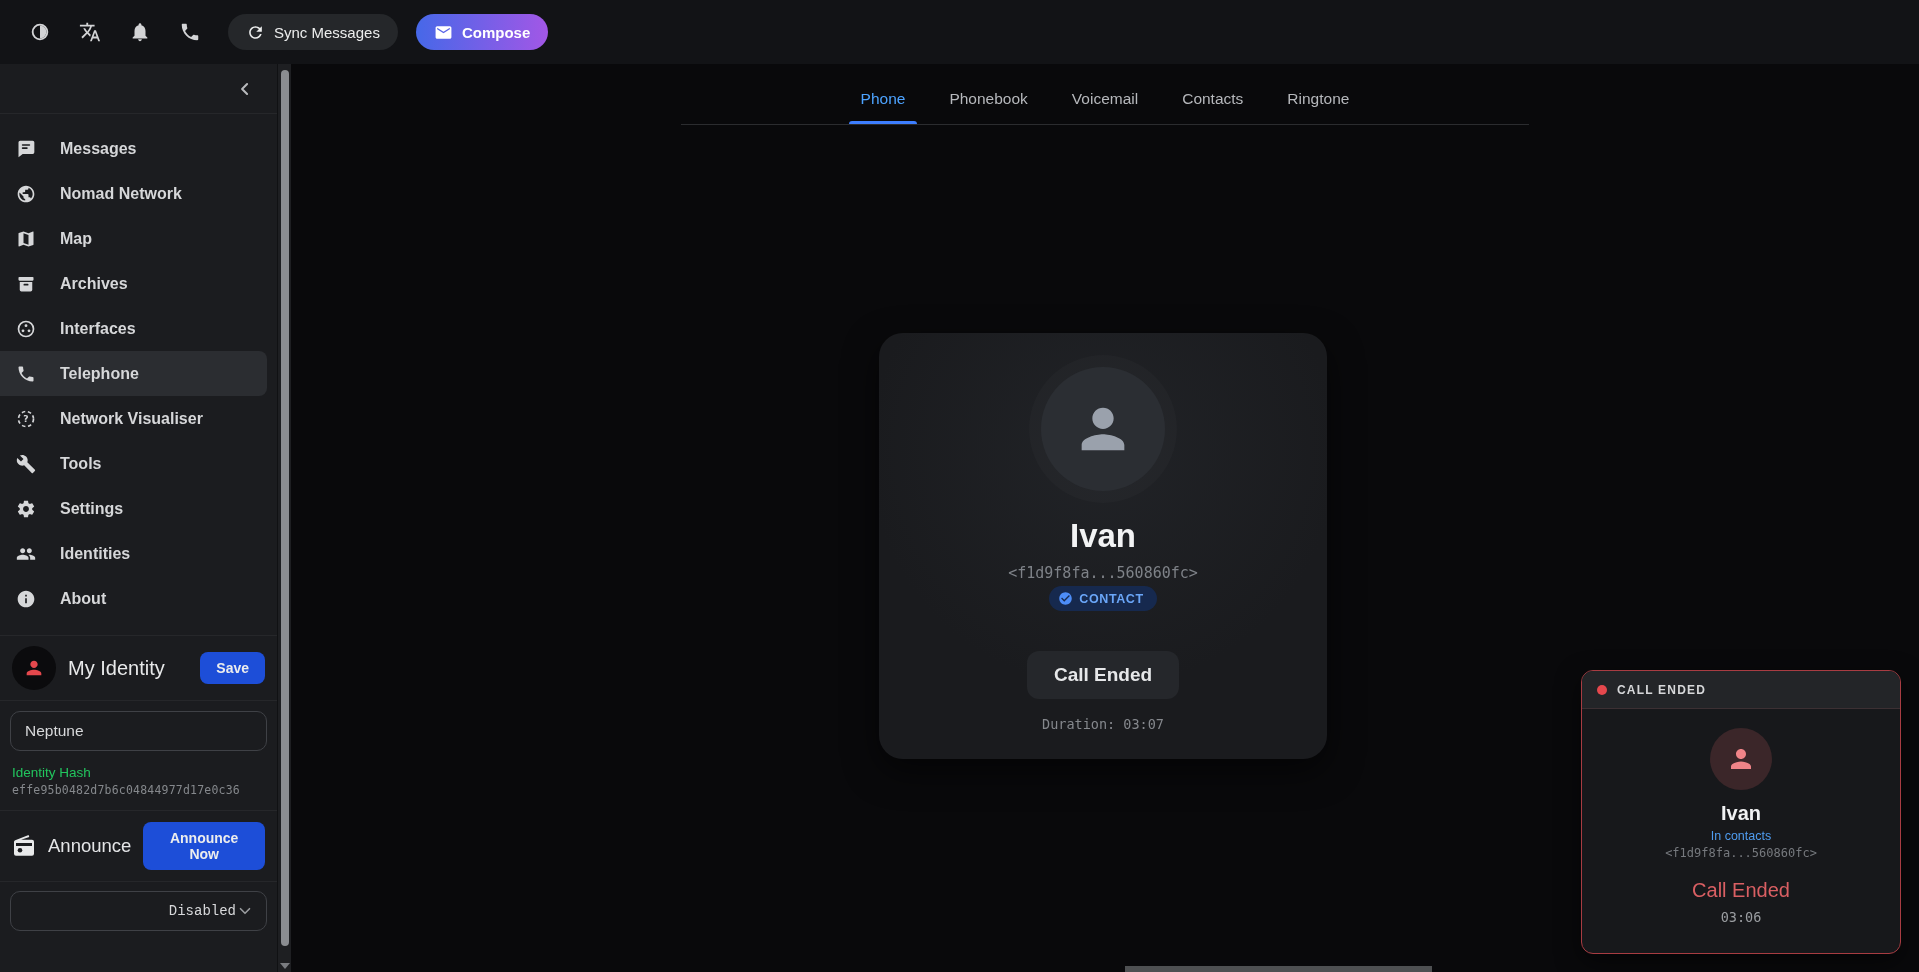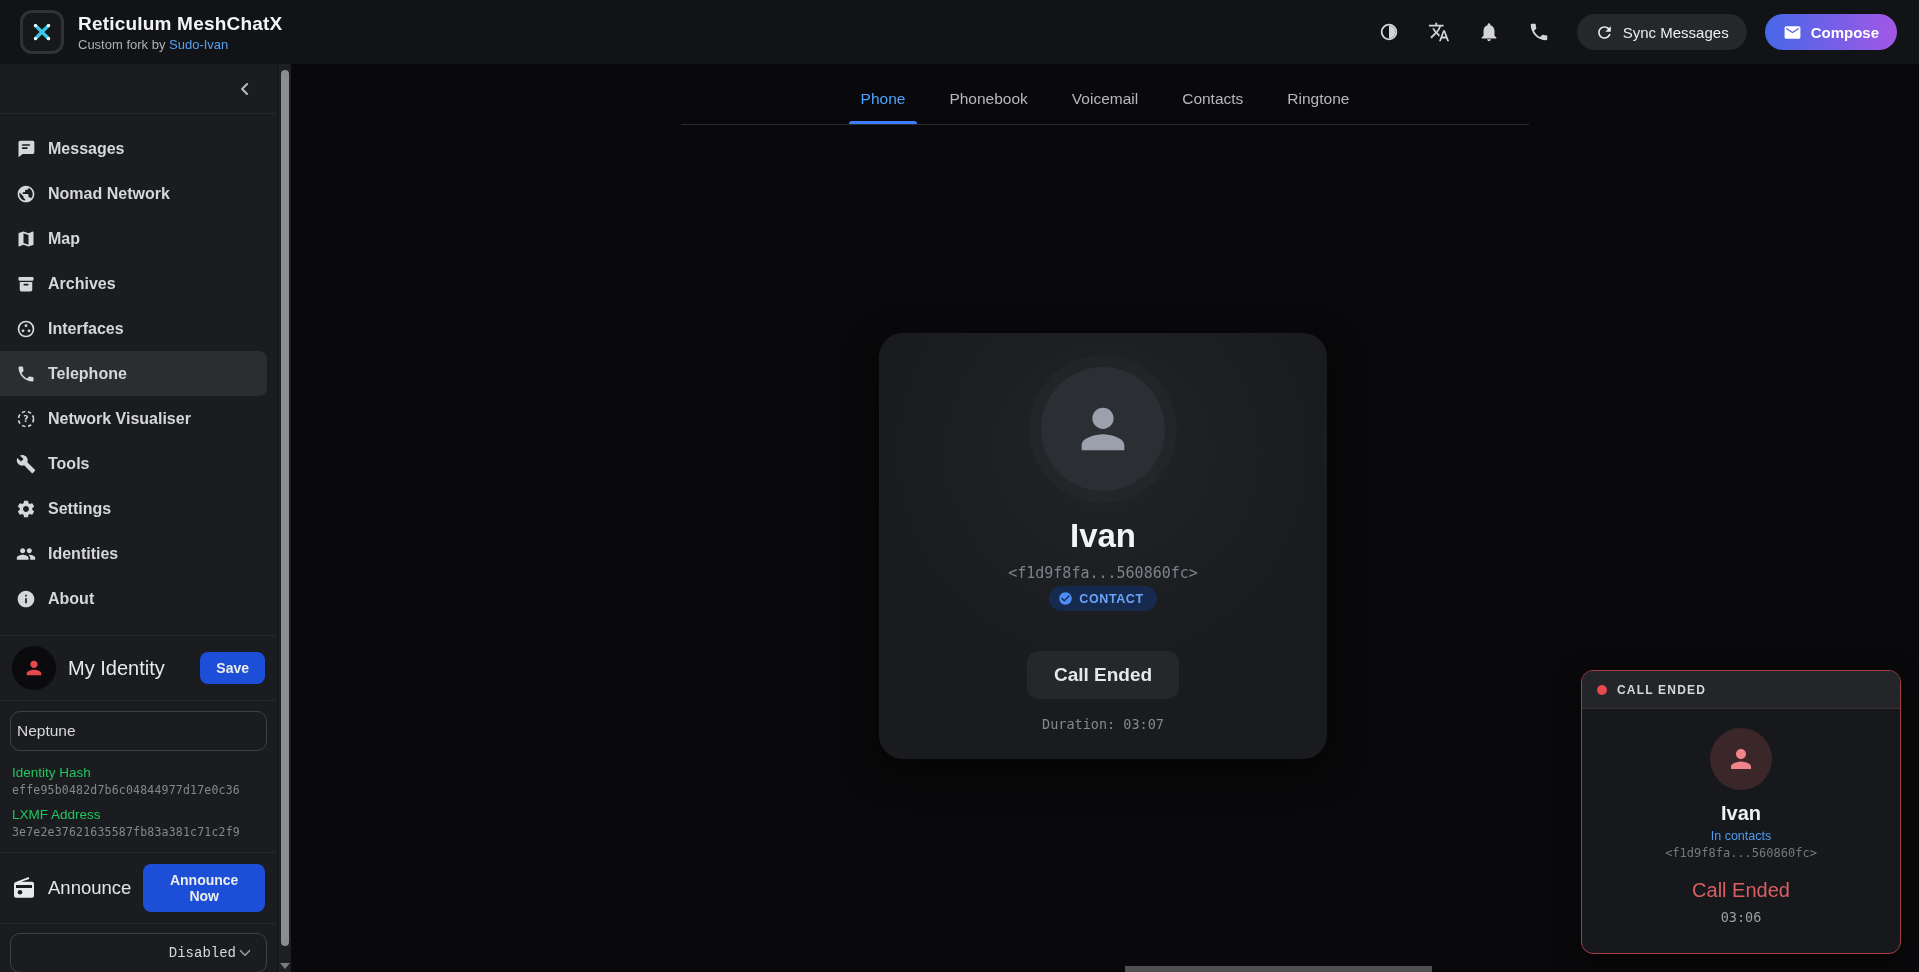"Reticulum MeshChatX" div.header-left { html: <div> <div> <svg> <line></line> <line></line> <circle></circle> <circle></circle> <circle></circle> <circle></circle> </svg> </div> <div> <div>Reticulum MeshChatX</div> <div><span>Custom fork by </span><a>Sudo-Ivan</a></div> </div> </div> -> none }
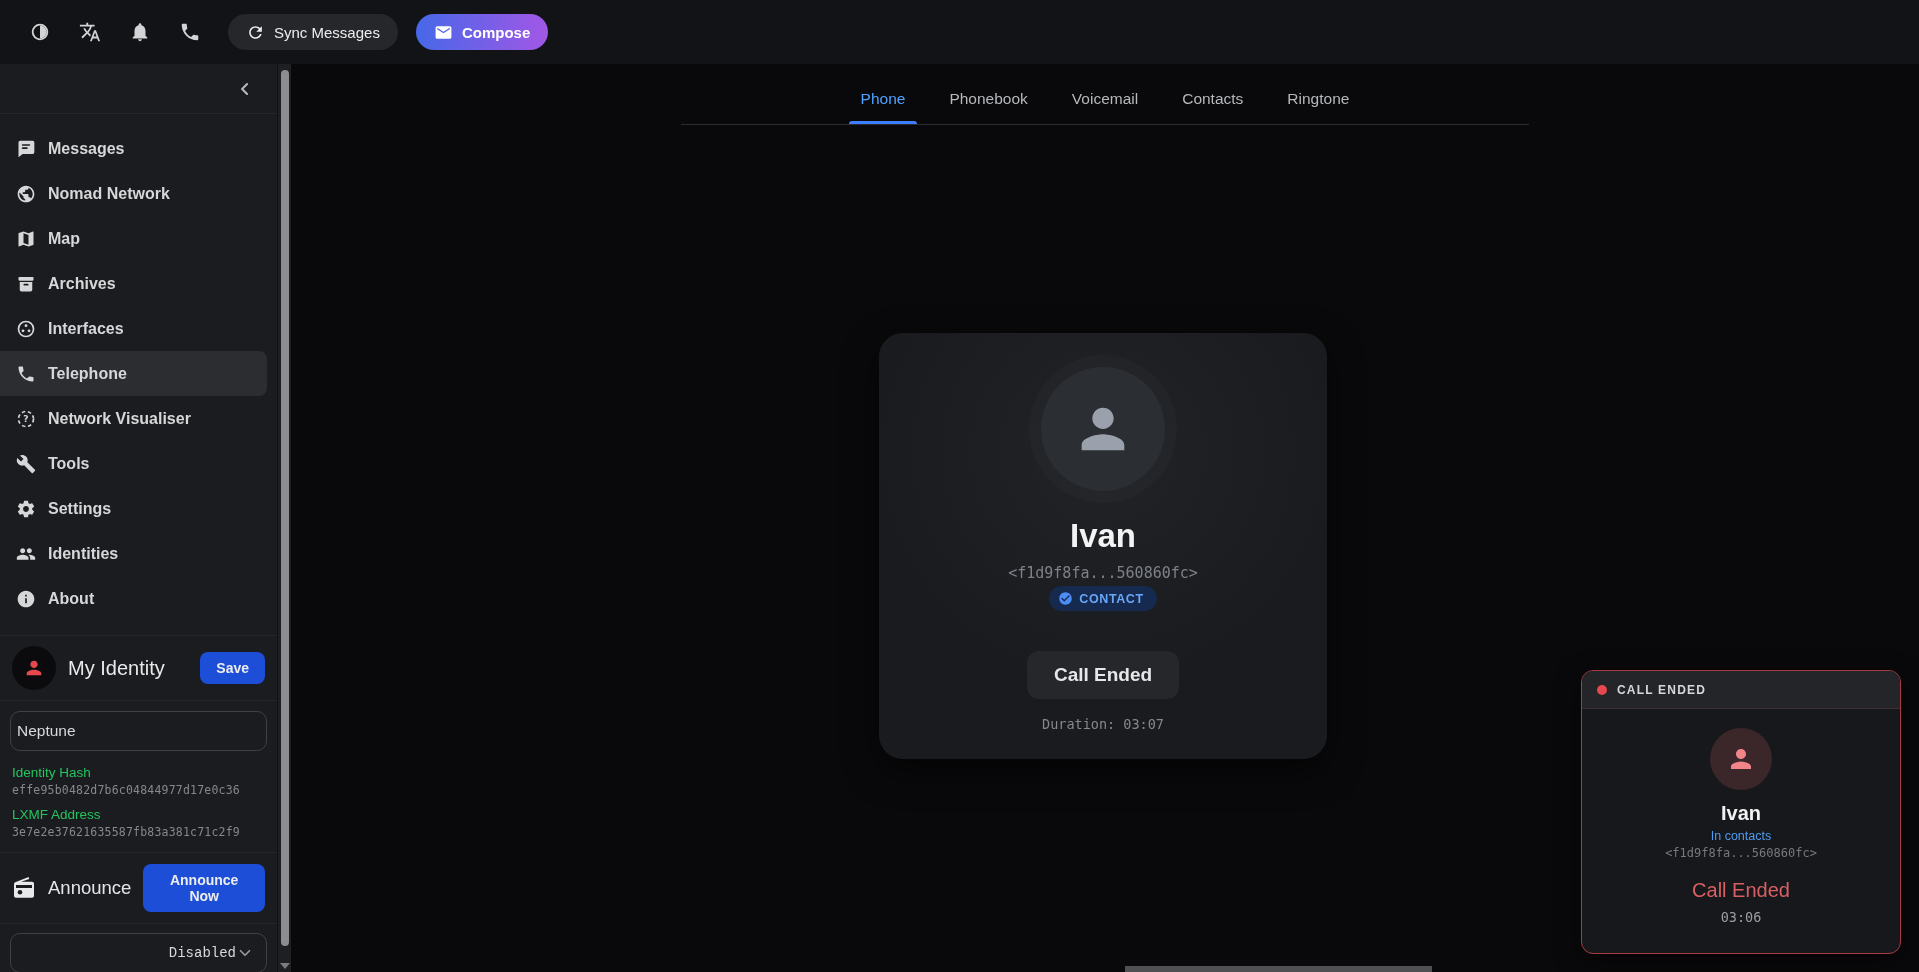"Messages" .nav-item { gap: 12px -> 24px }
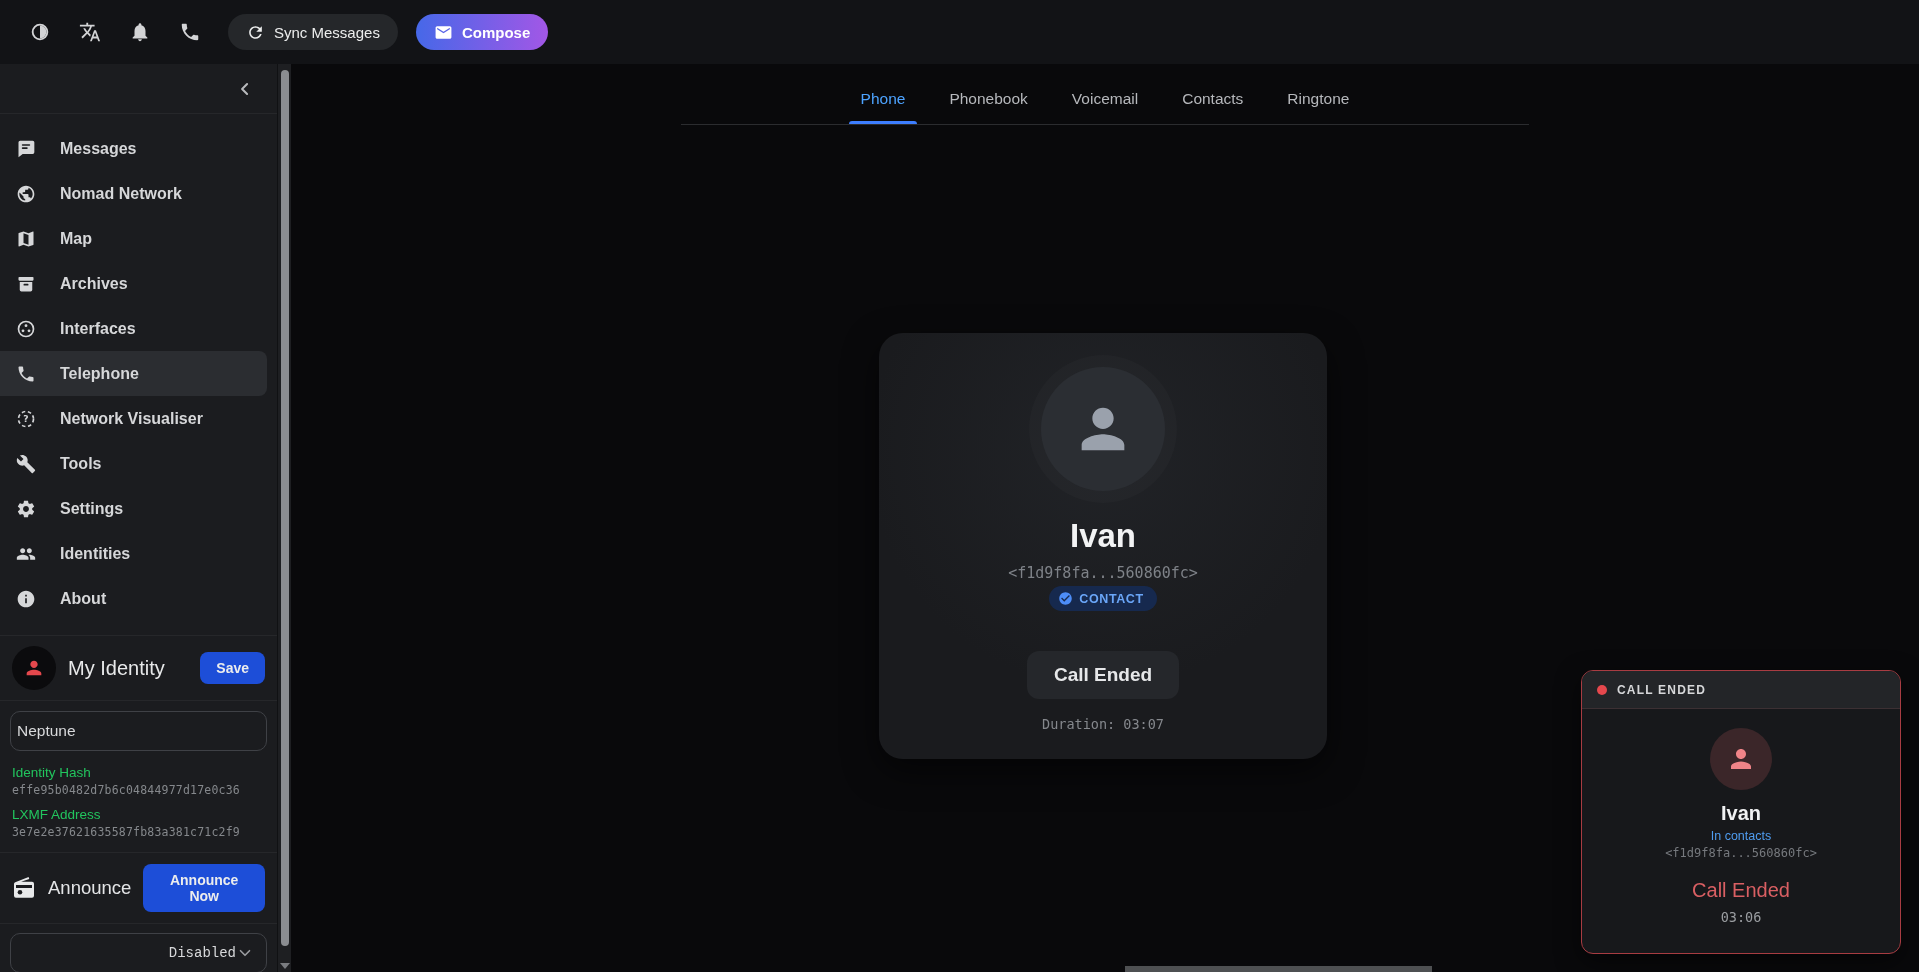"Neptune" .name-input { padding: 0 6px -> 0 14px }
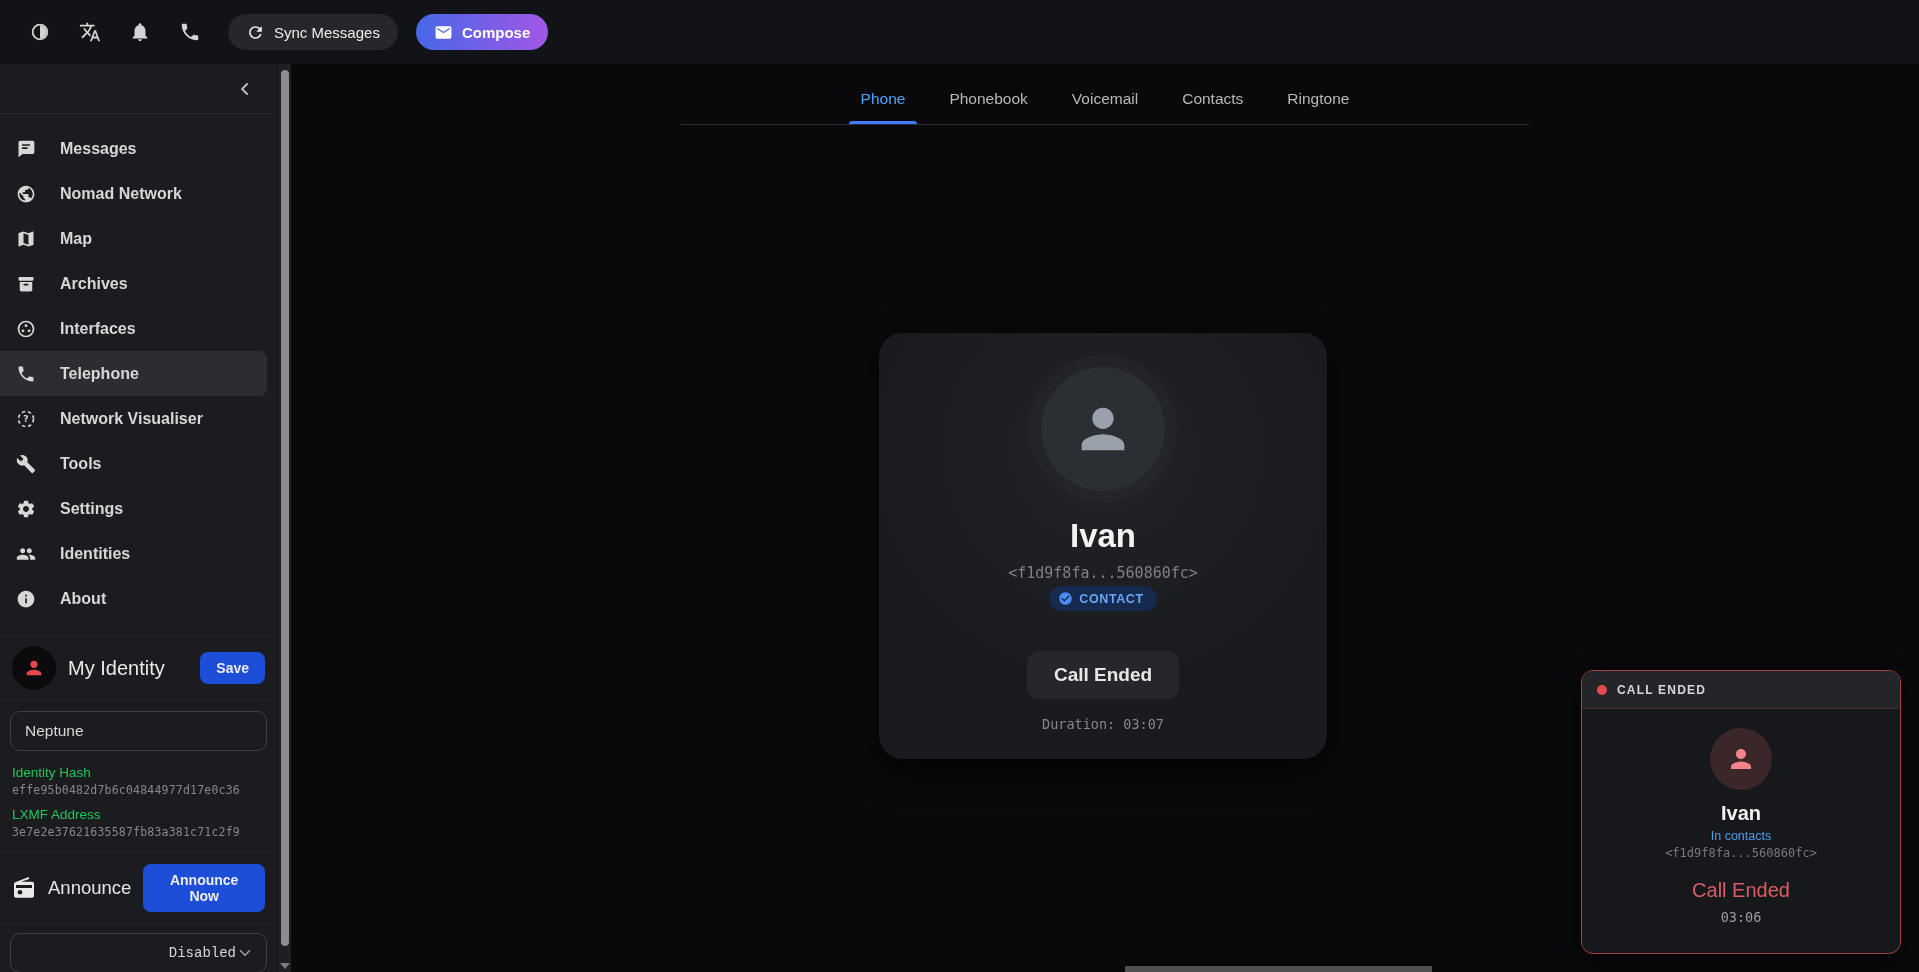"LXMF Address" div.hash-block { html: <div> <div>LXMF Address</div> <div>3e7e2e37621635587fb83a381c71c2f9</div> </div> -> none }
